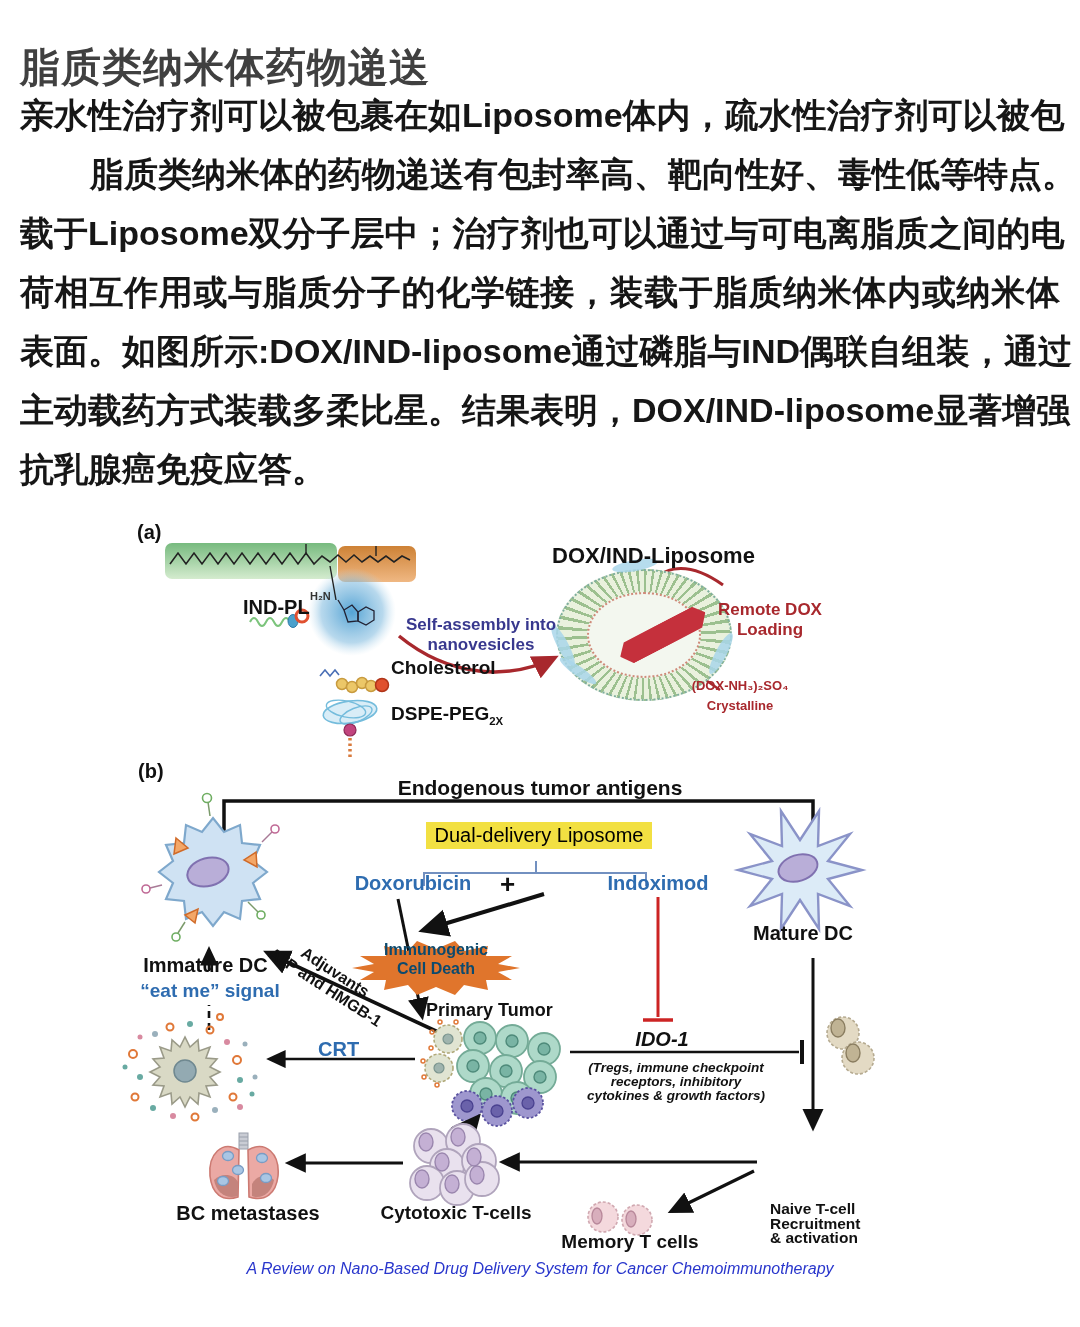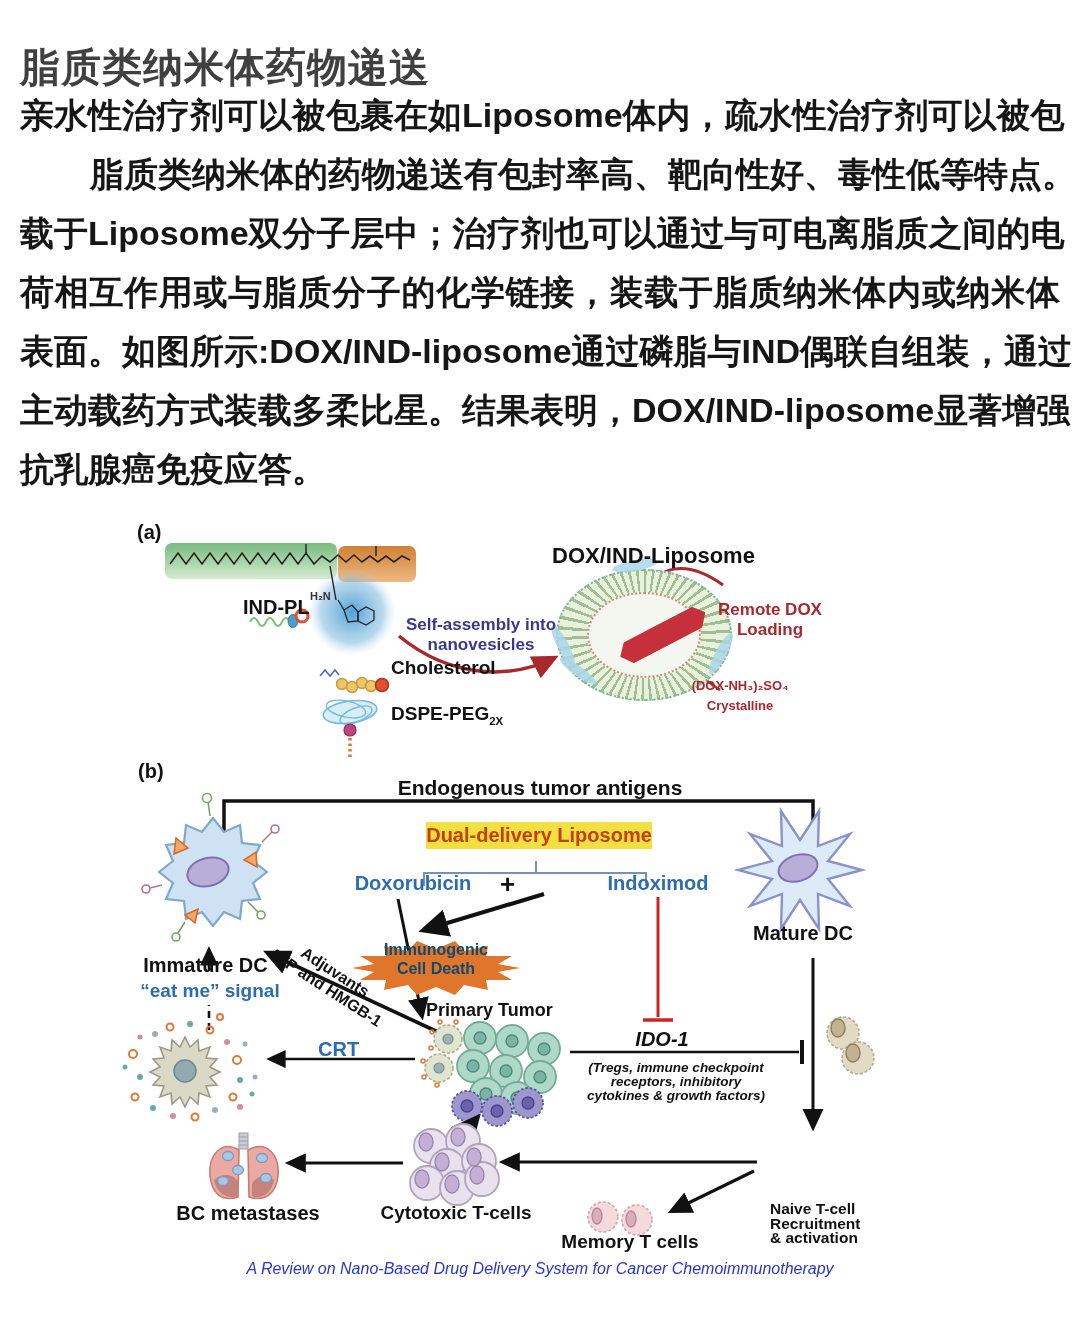"Dual-delivery Liposome" .ylw { color: #c2410c -> #000000; font-weight: bold -> normal }
